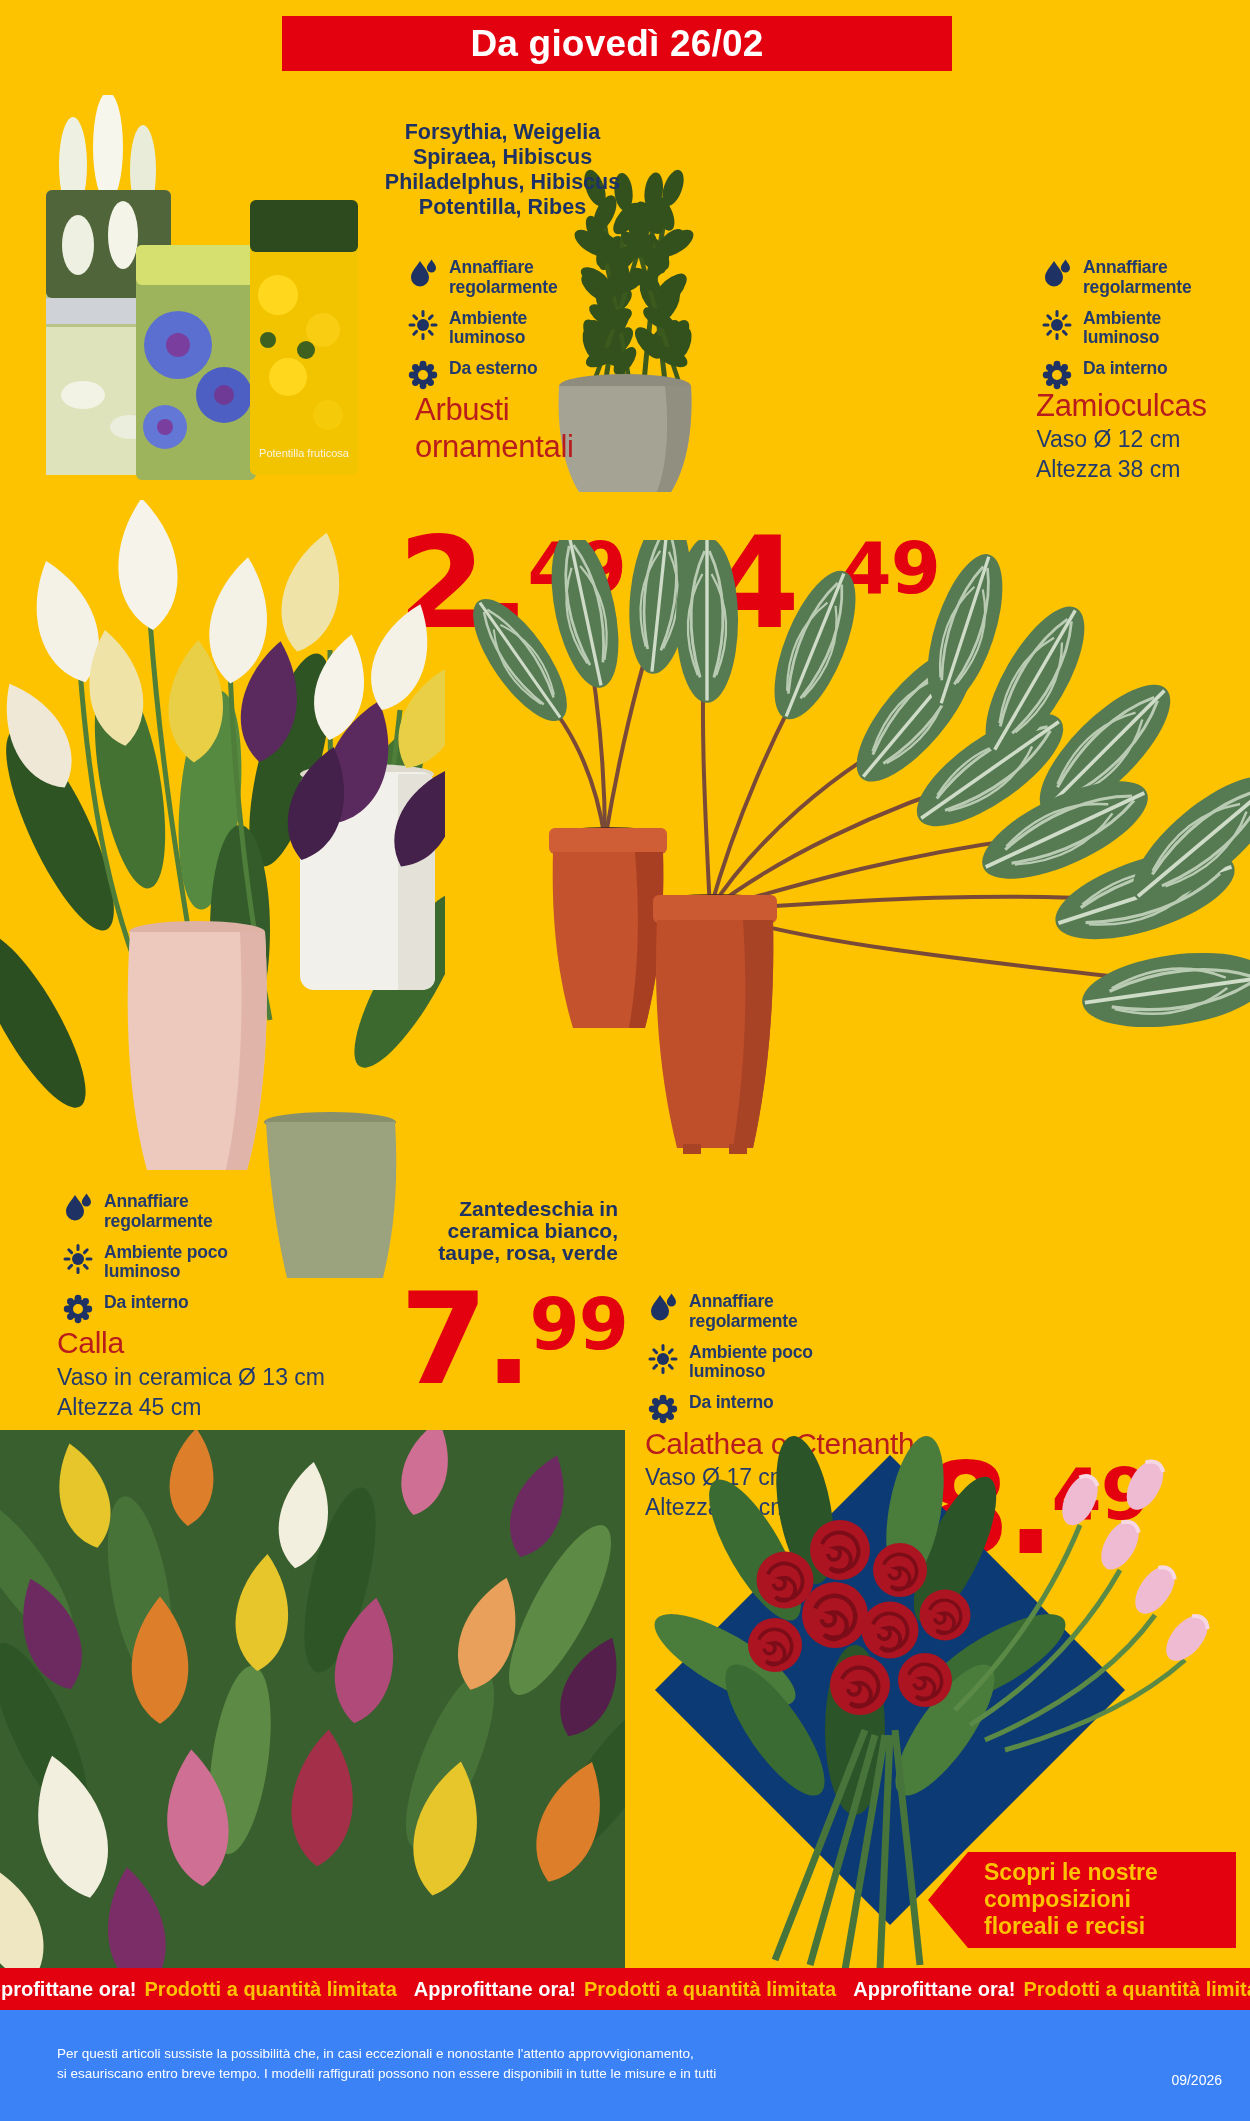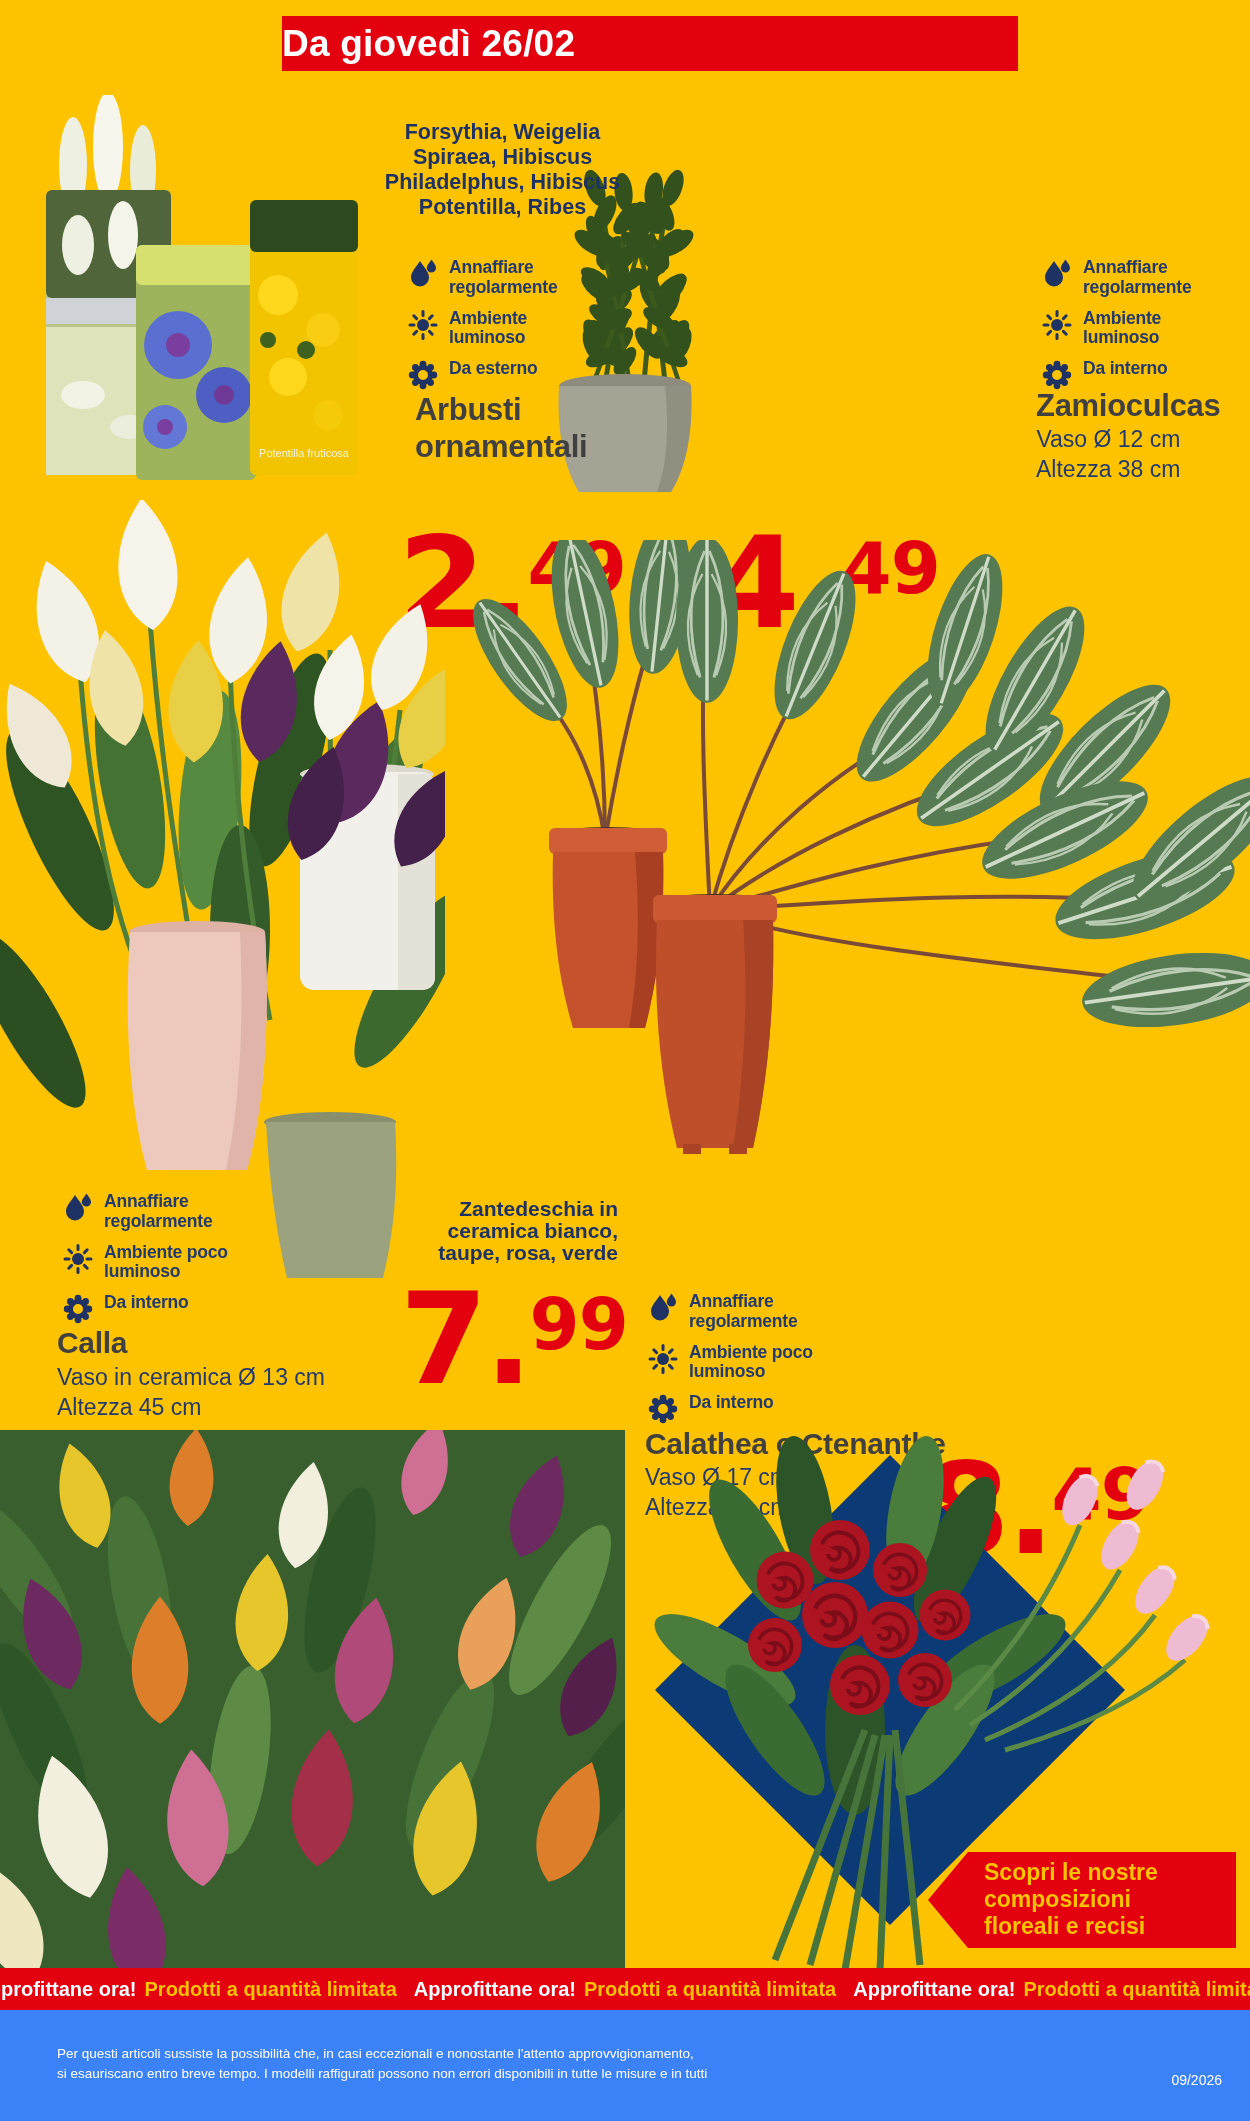"Da giovedì 26/02" .header-bar { justify-content: none -> center; width: 736px -> 670px }
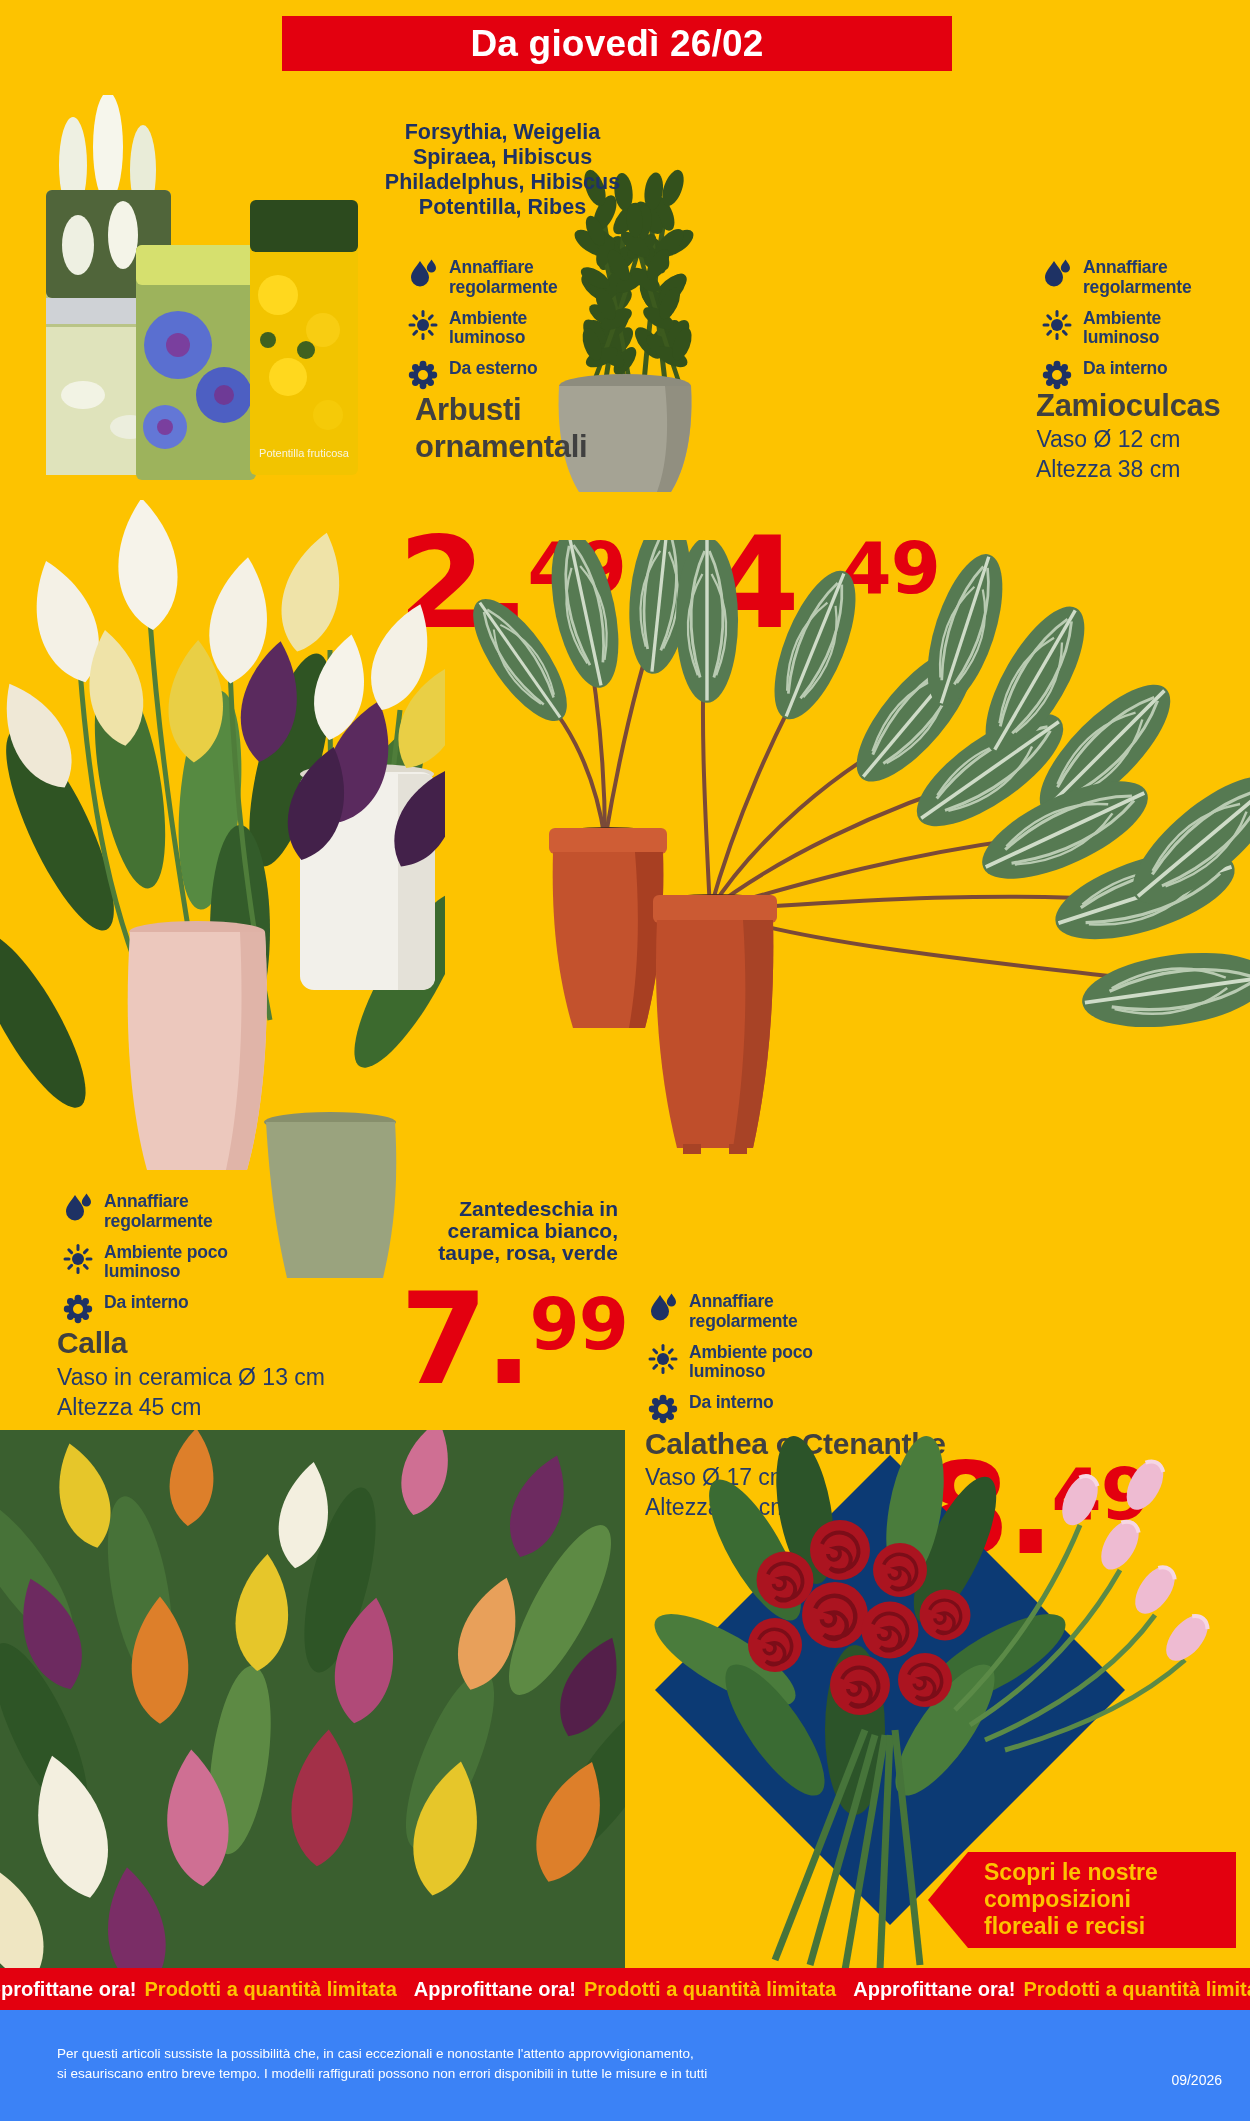"Arbusti" .ptitle { color: #404040 -> #b91c1c; font-weight: bold -> normal }
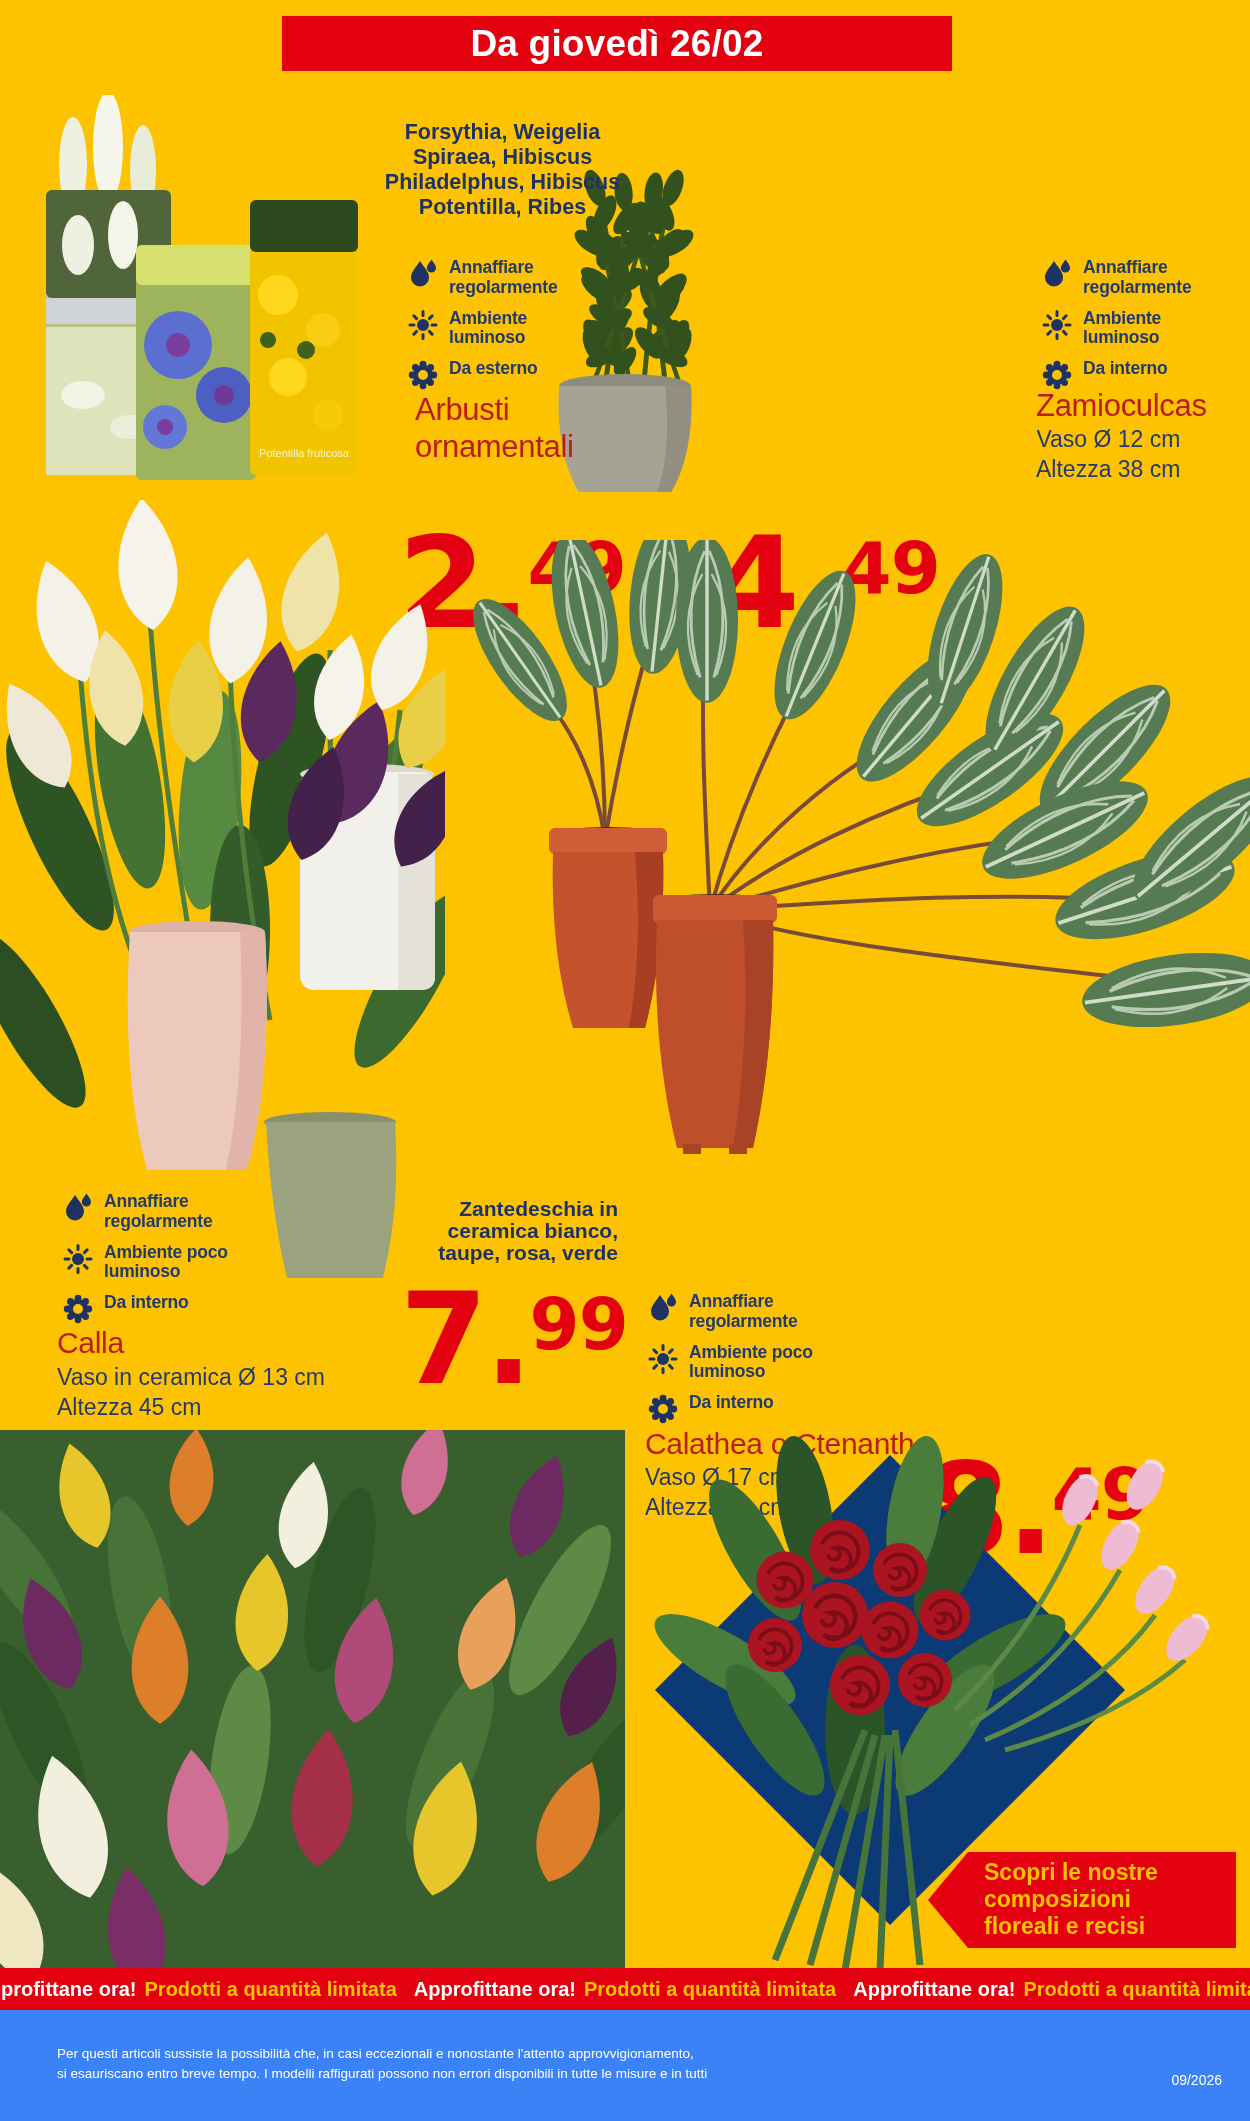"si esauriscano entro breve tempo." div { text: errori -> essere }
